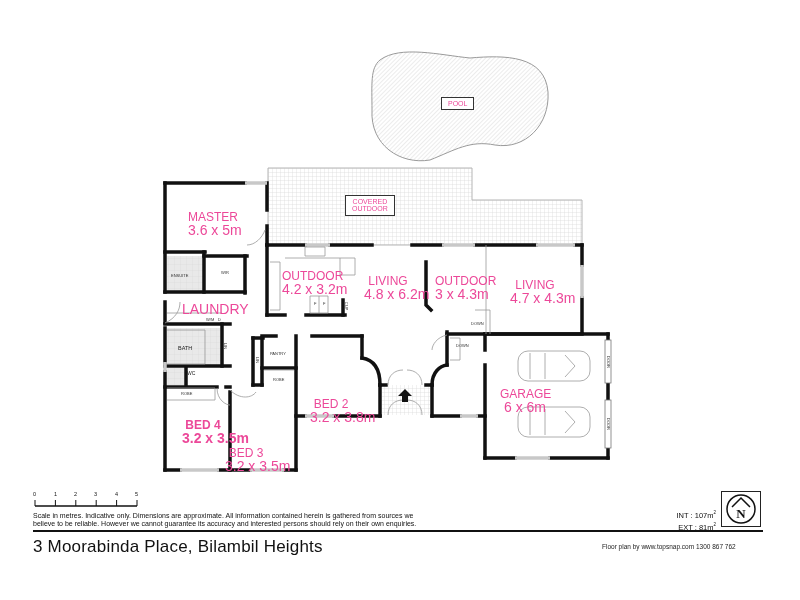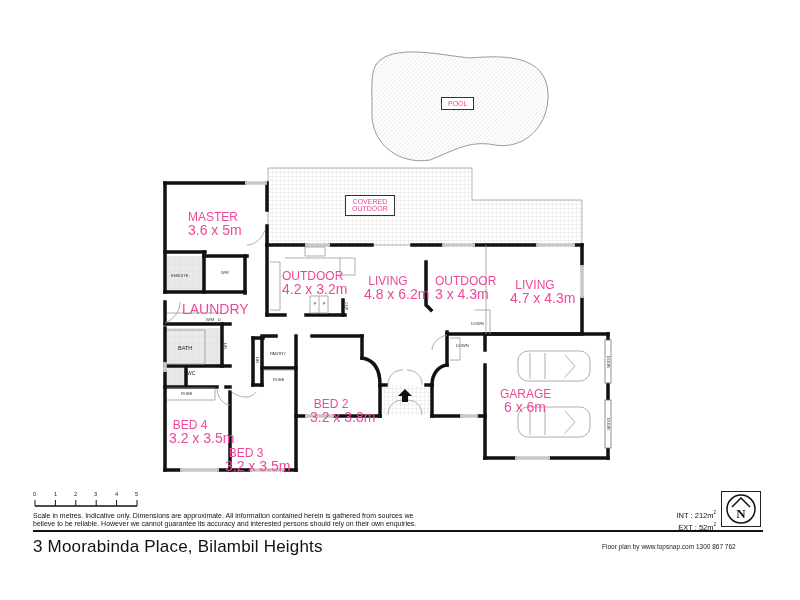"BED 4" div.lbl { font-weight: none -> bold; left: 169px -> 182px }
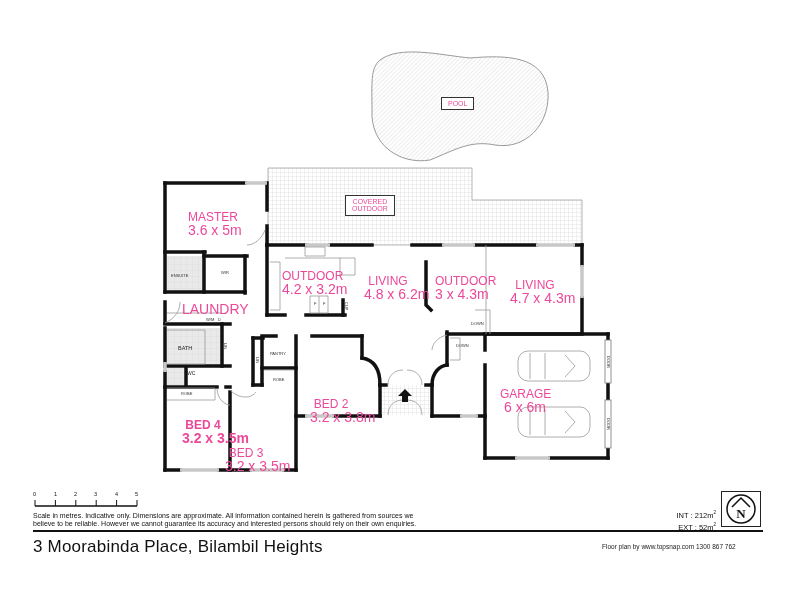"212" span { text: 212 -> 107 }
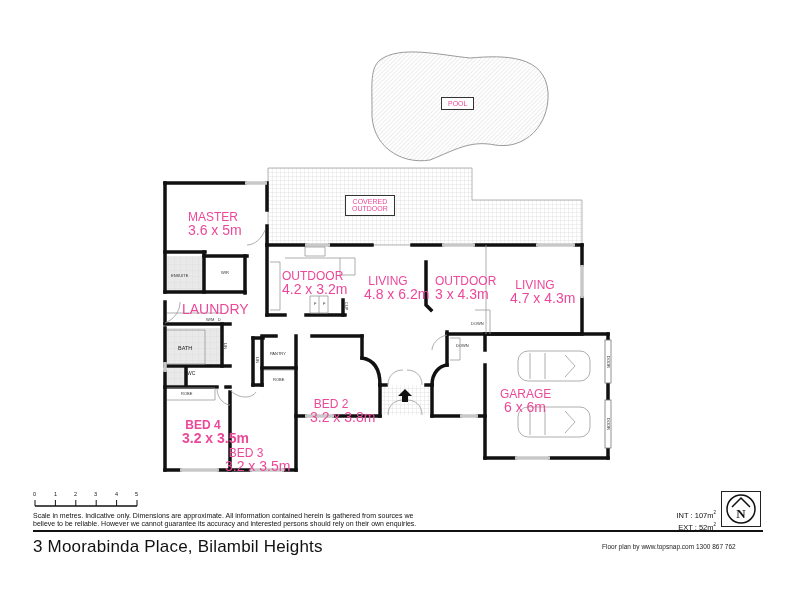"52" span { text: 52 -> 81 }
